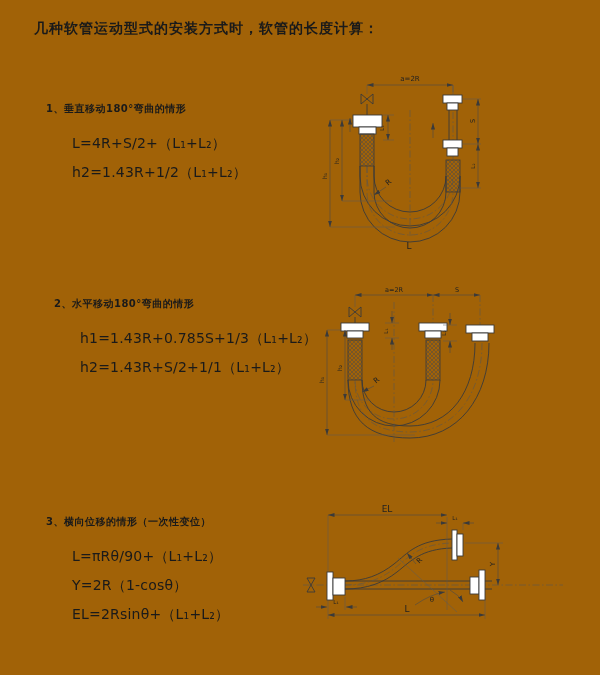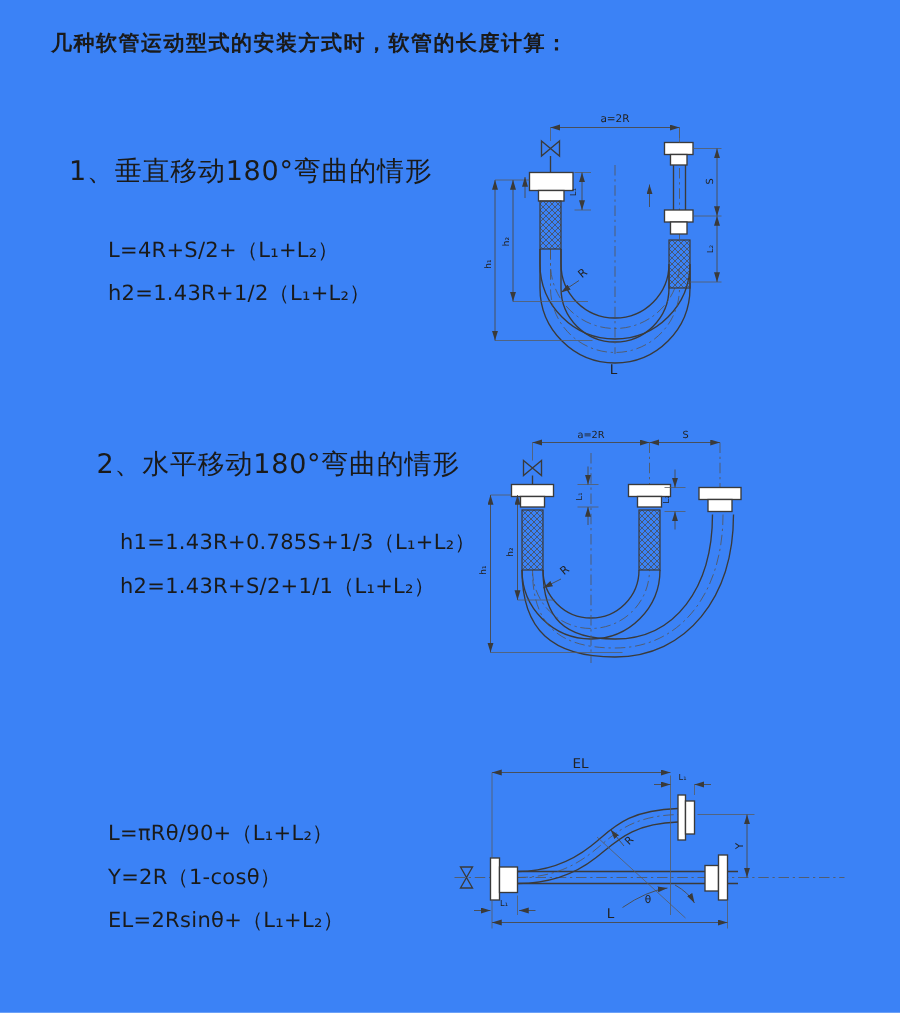"几种软管运动型式的安装方式时，软管的长度计算：" .page { background: #3b82f6 -> #a16207 }
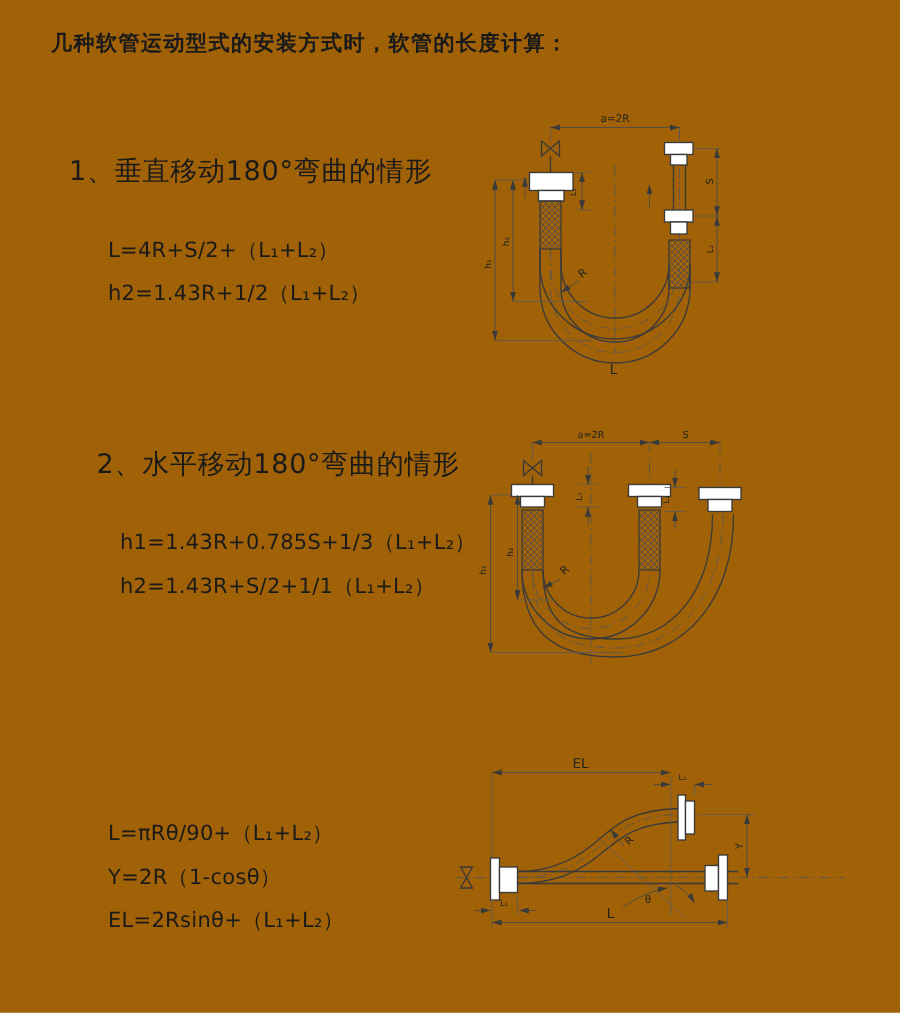"1、垂直移动180°弯曲的情形" .sec .heading { font-size: 18px -> 10px; font-weight: normal -> bold; text-align: center -> none }
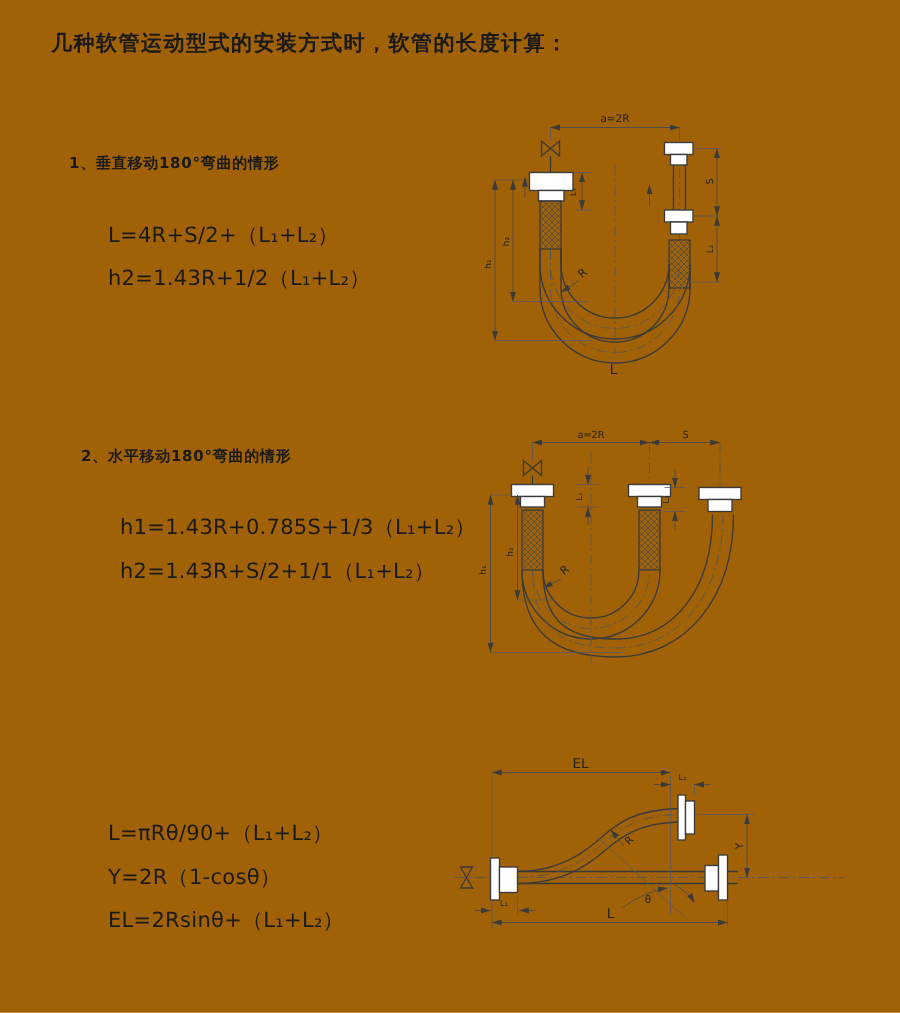"L=4R+S/2+（L₁+L₂）" .sec .formulas { margin-top: 27px -> 13px }
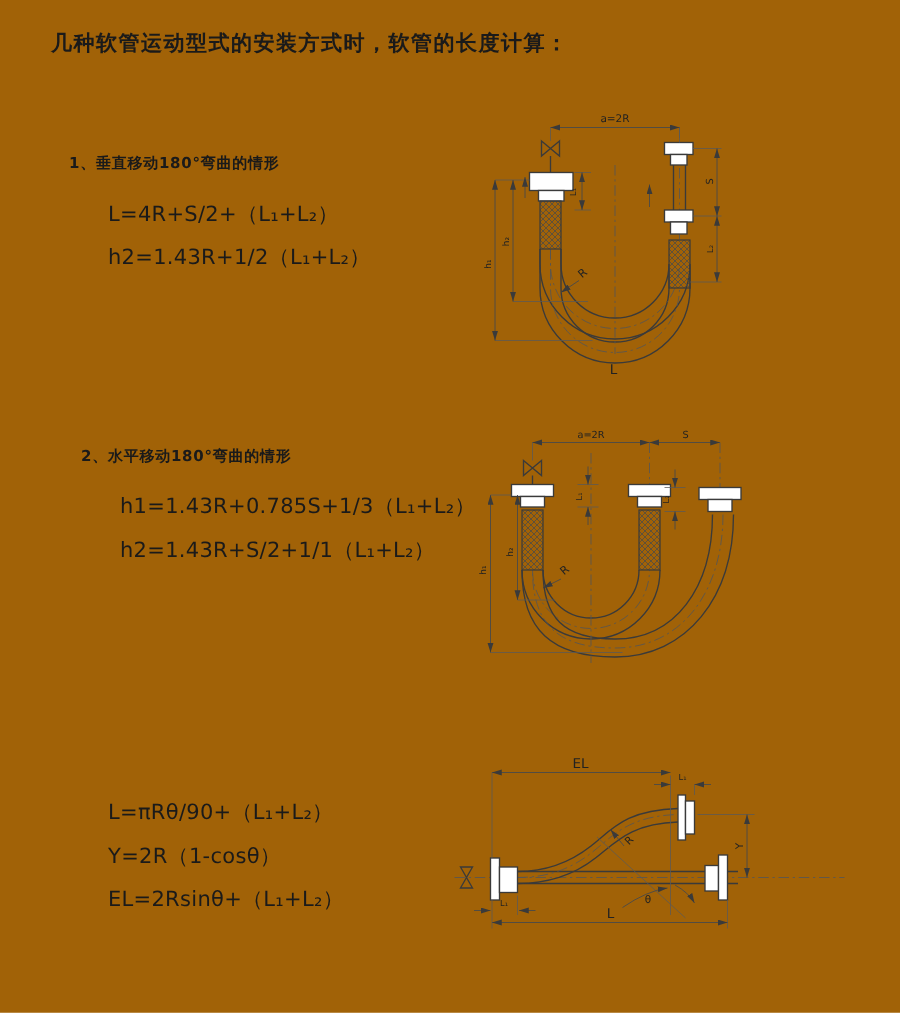"3、横向位移的情形（一次性变位）" div.heading { html: none -> <div>3、横向位移的情形（一次性变位）</div> }
